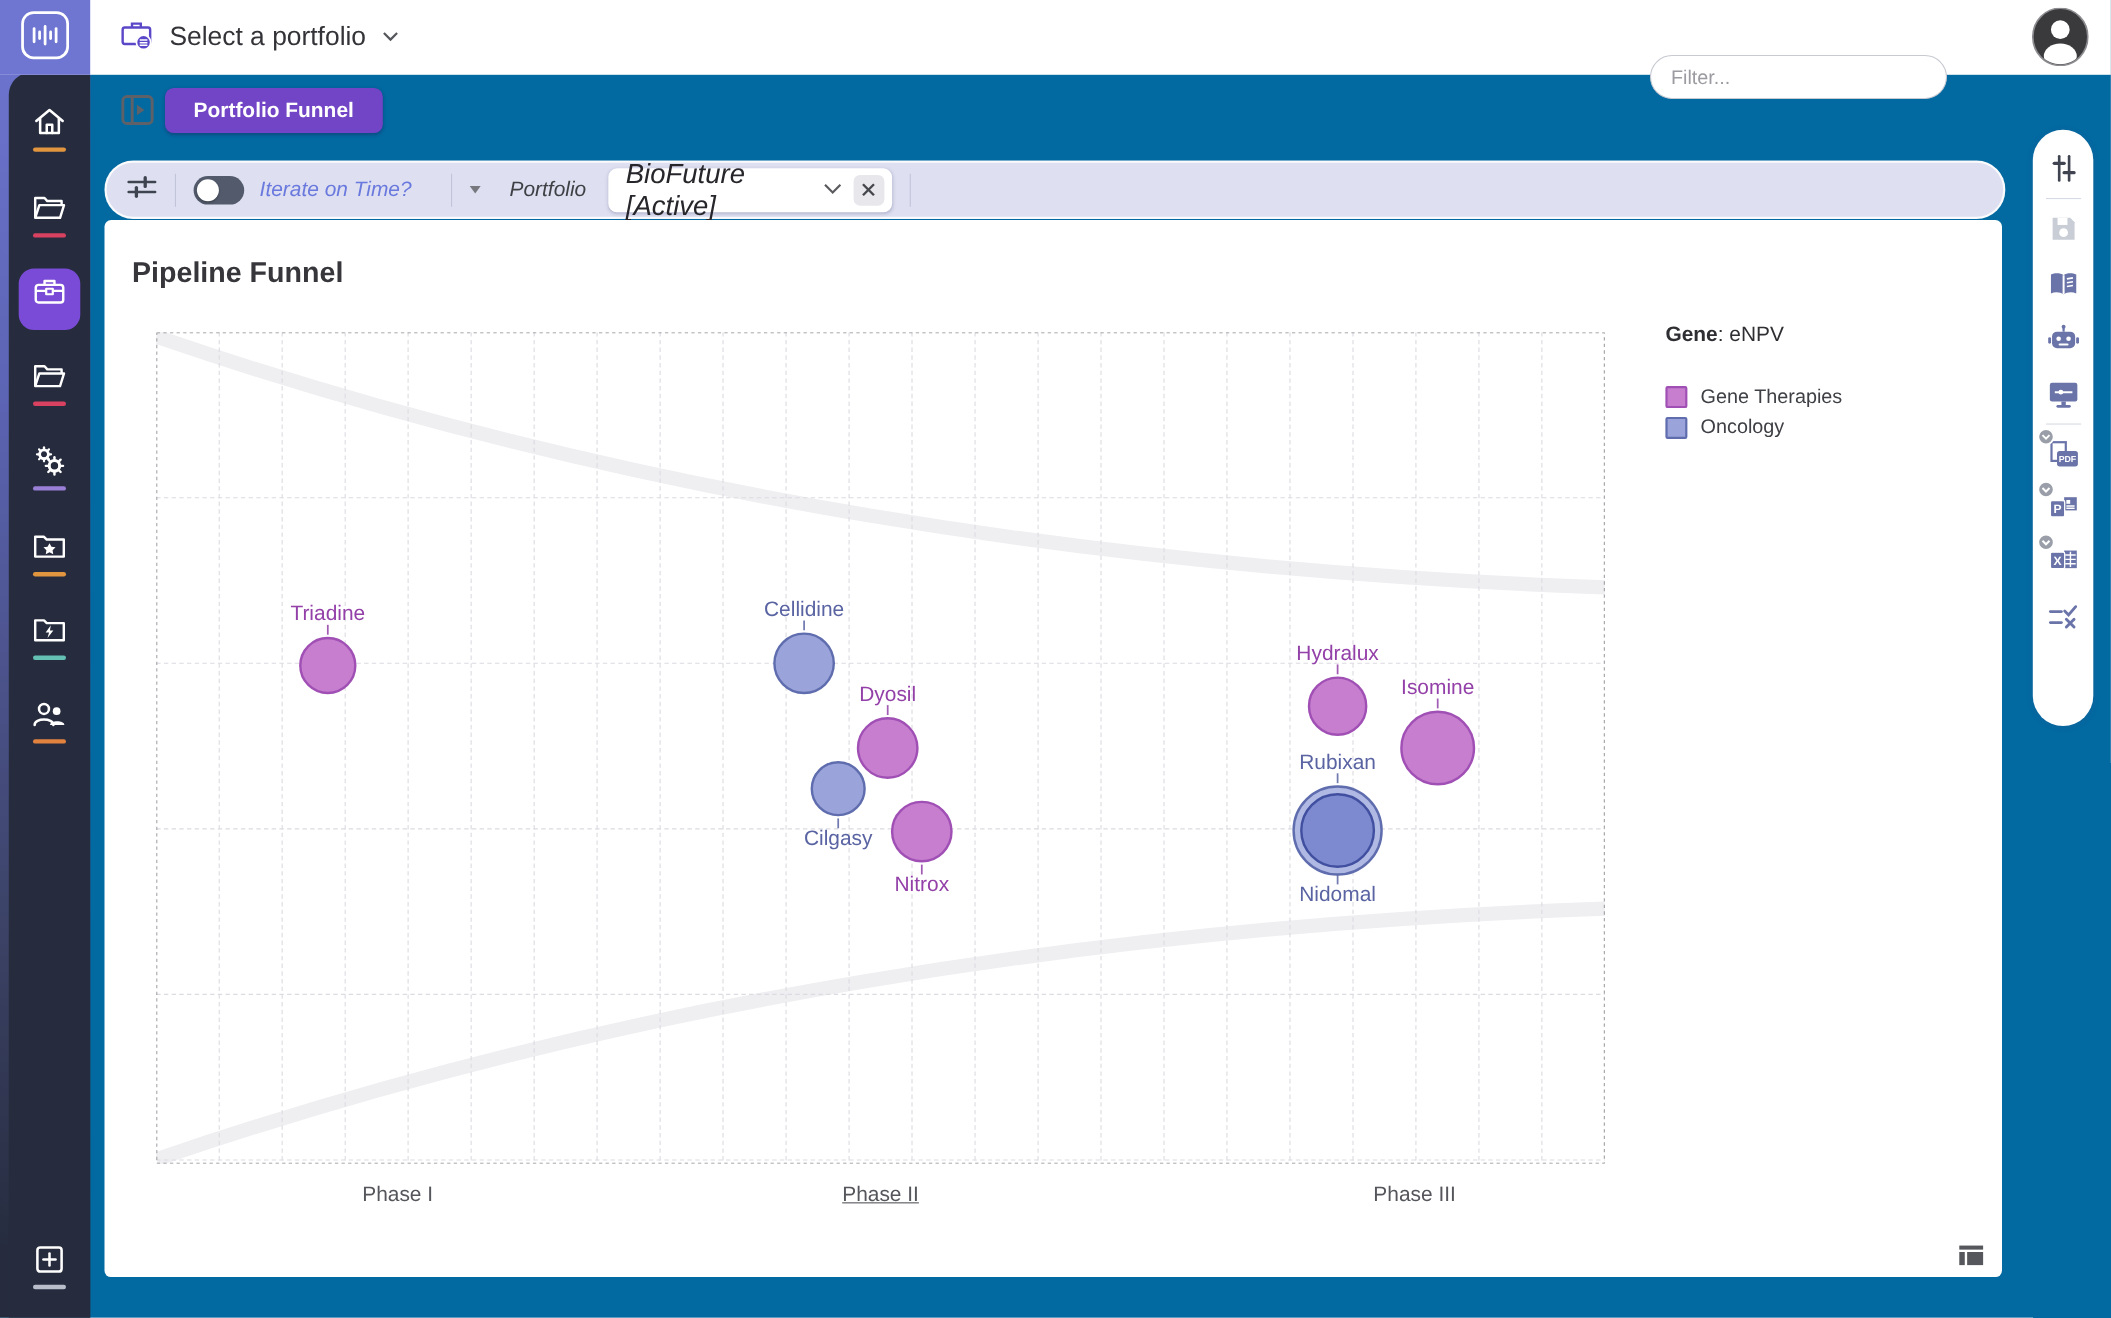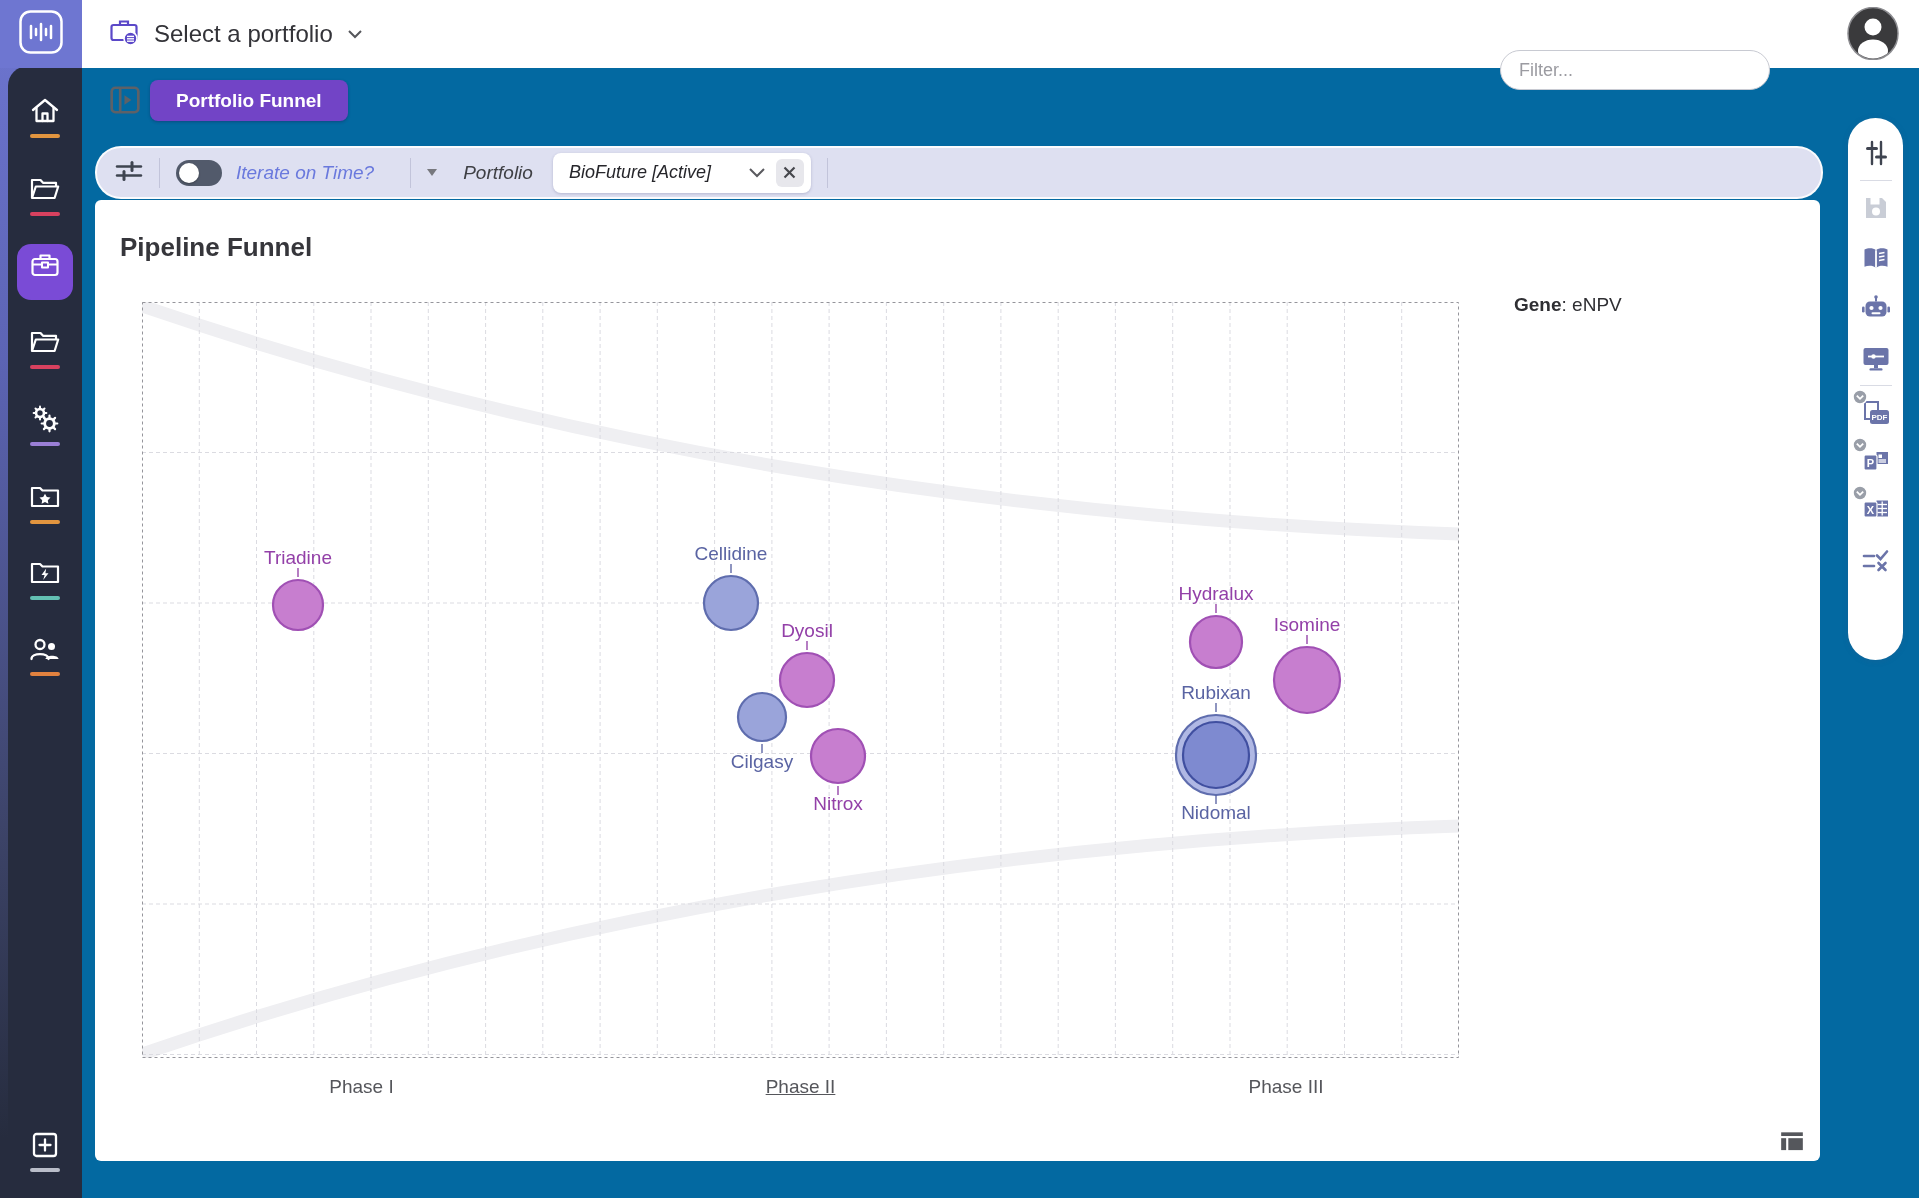"BioFuture [Active]" .select-value { font-size: 18px -> 25px }
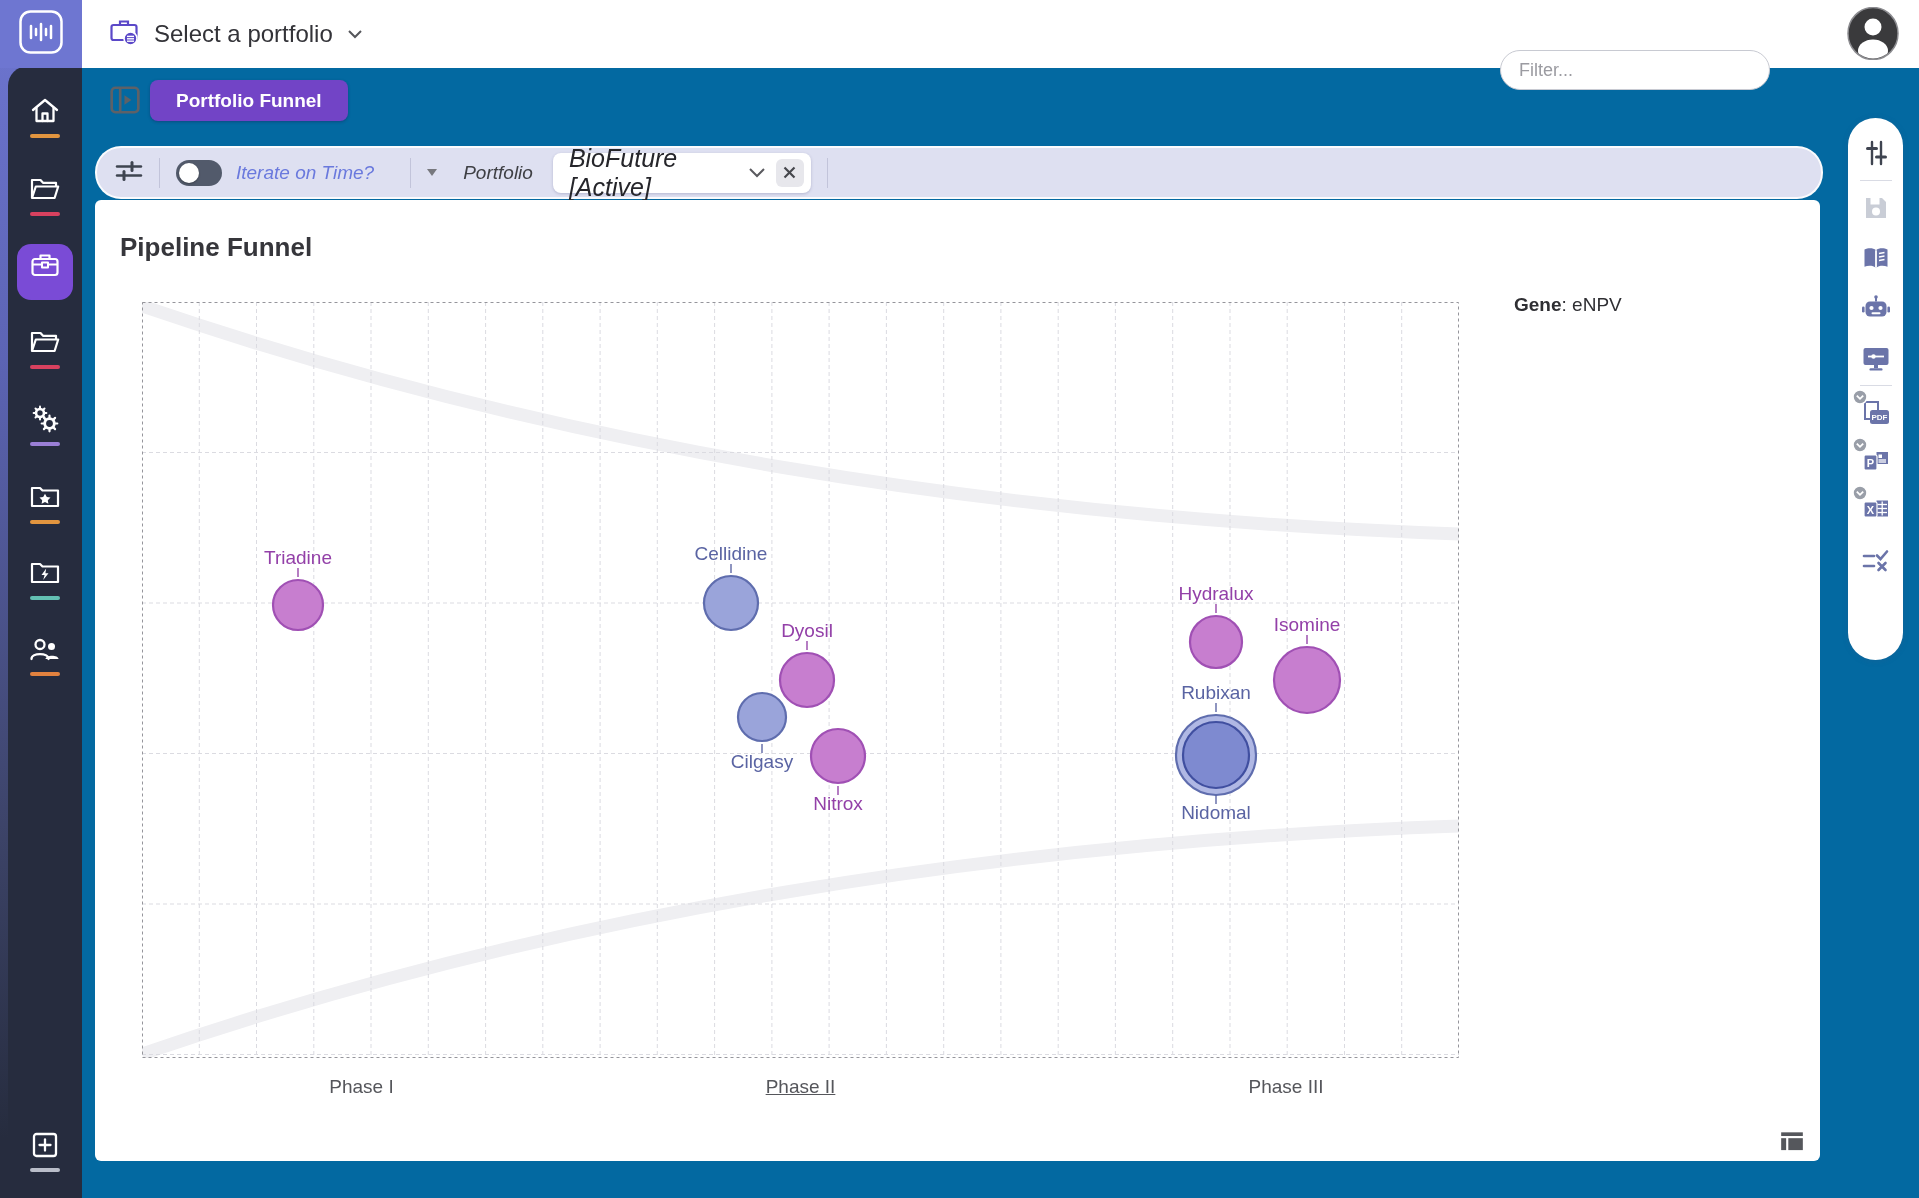"Gene Therapies" div.legend-rows { html: none -> <div> <div> <span></span> <span>Gene Therapies</span> </div> <div> <span></span> <span>Oncology</span> </div> </div> }
